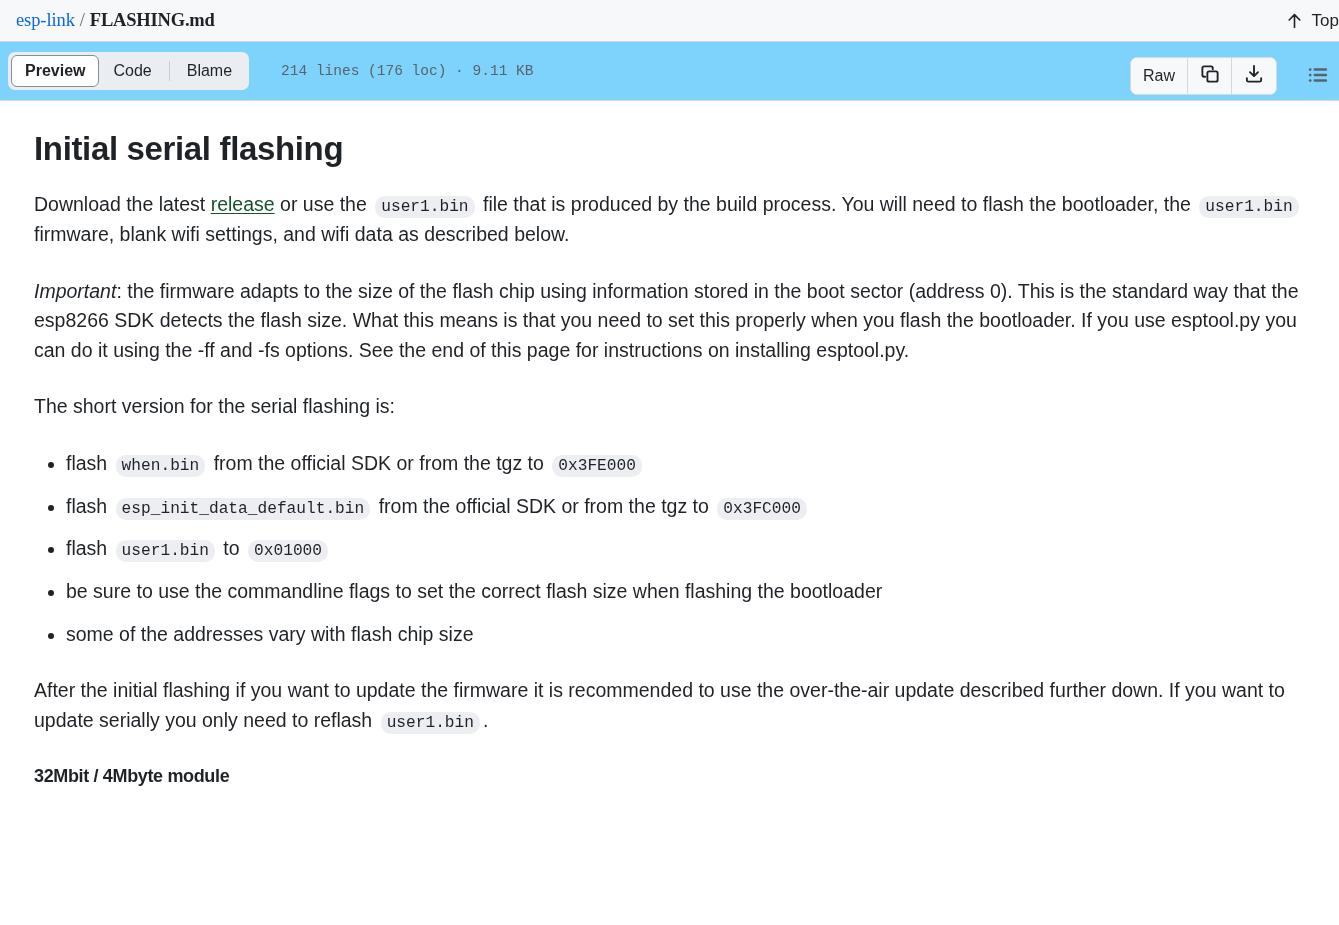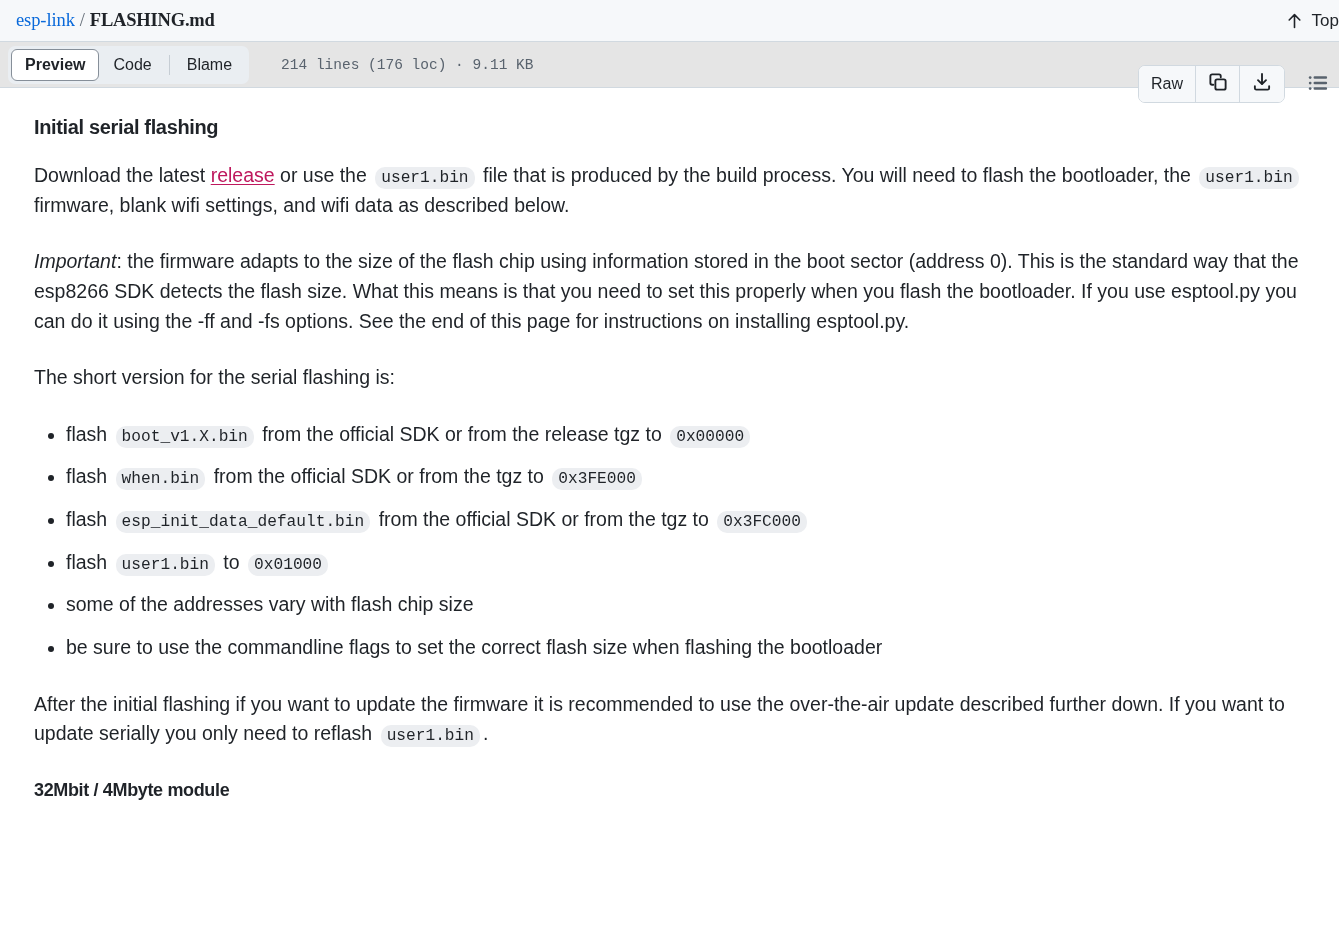"Preview" #file-toolbar { background: #e5e5e5 -> #7dd3fc; height: 47px -> 60px }
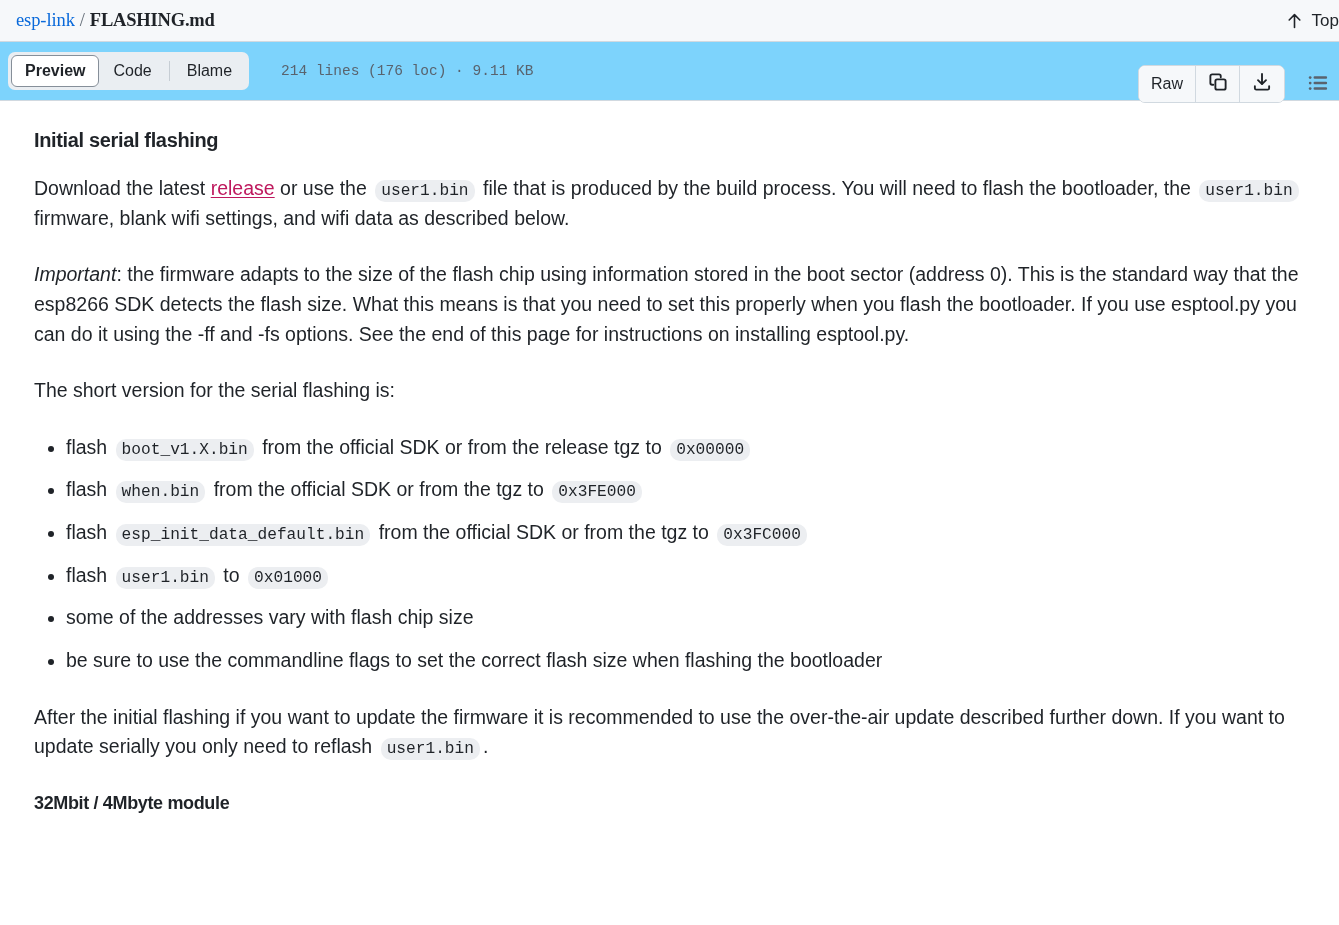"Raw" #toolbar-right { gap: 16px -> 24px; top: 12px -> 4px }
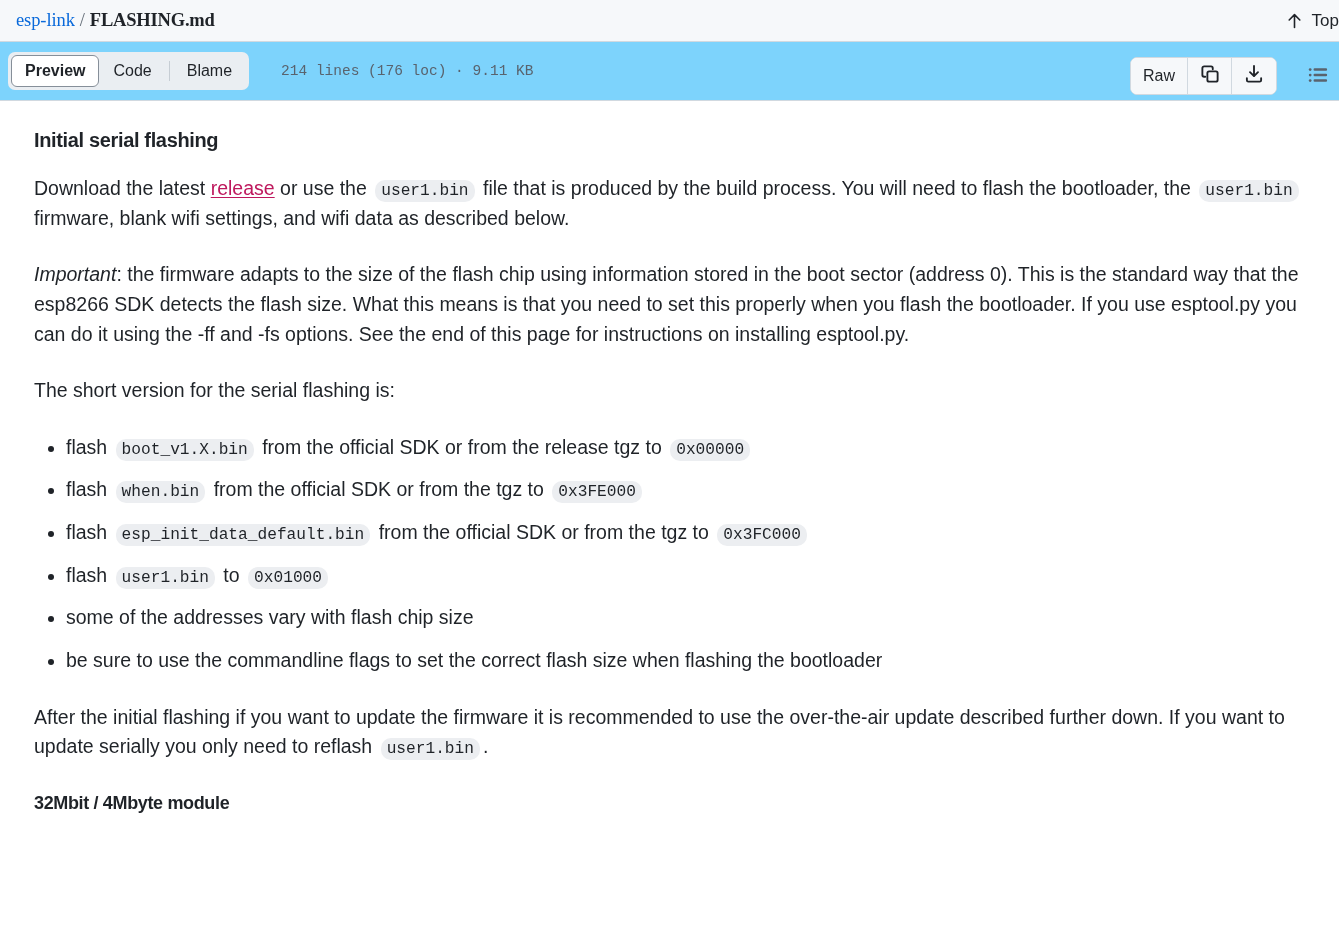"Initial serial flashing" #markdown-body h1 { font-size: 20px -> 33px }
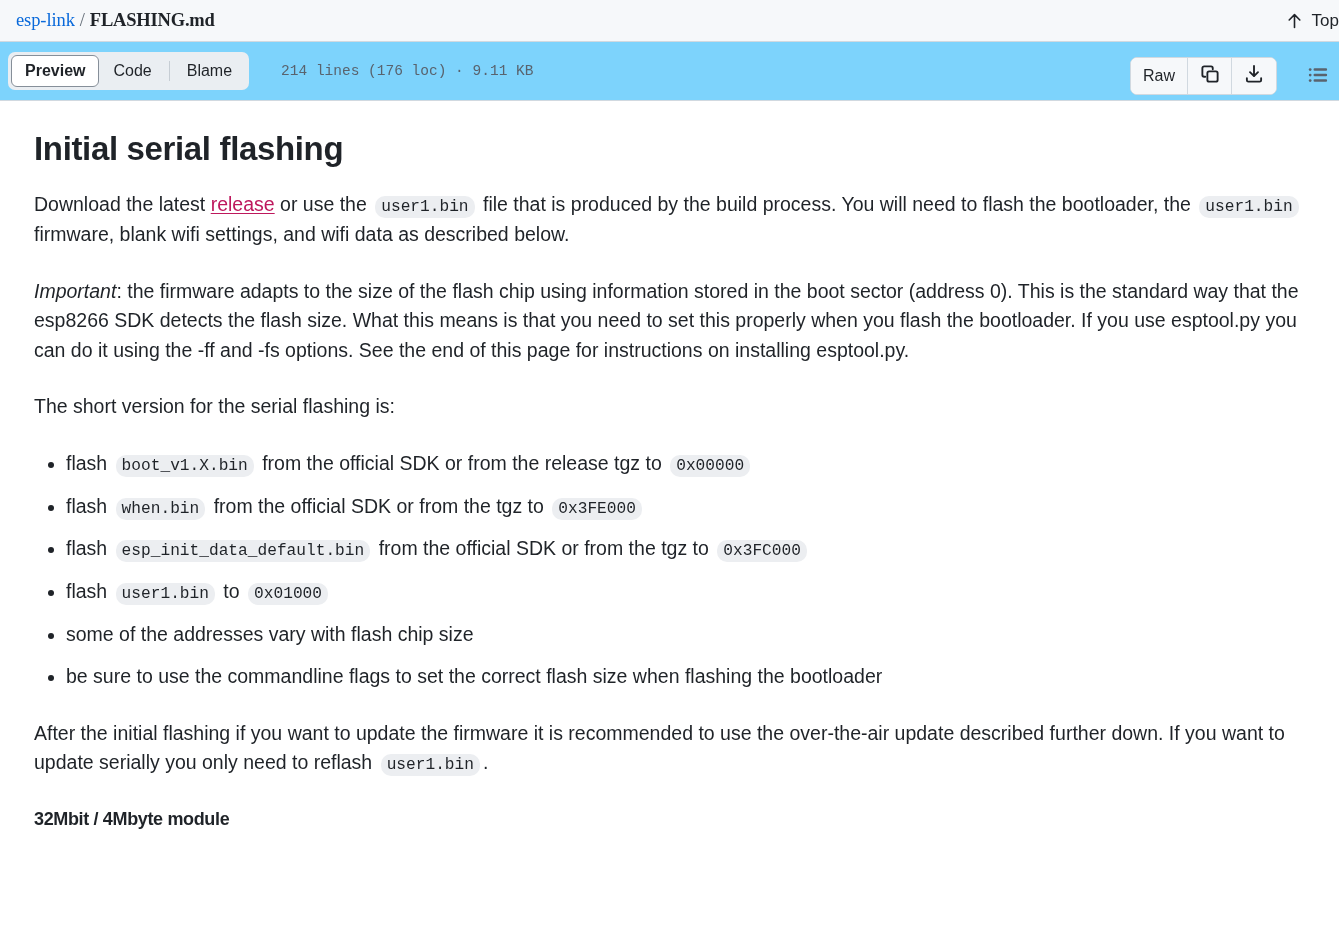"release" .mdlink { color: #be185d -> #14532d }
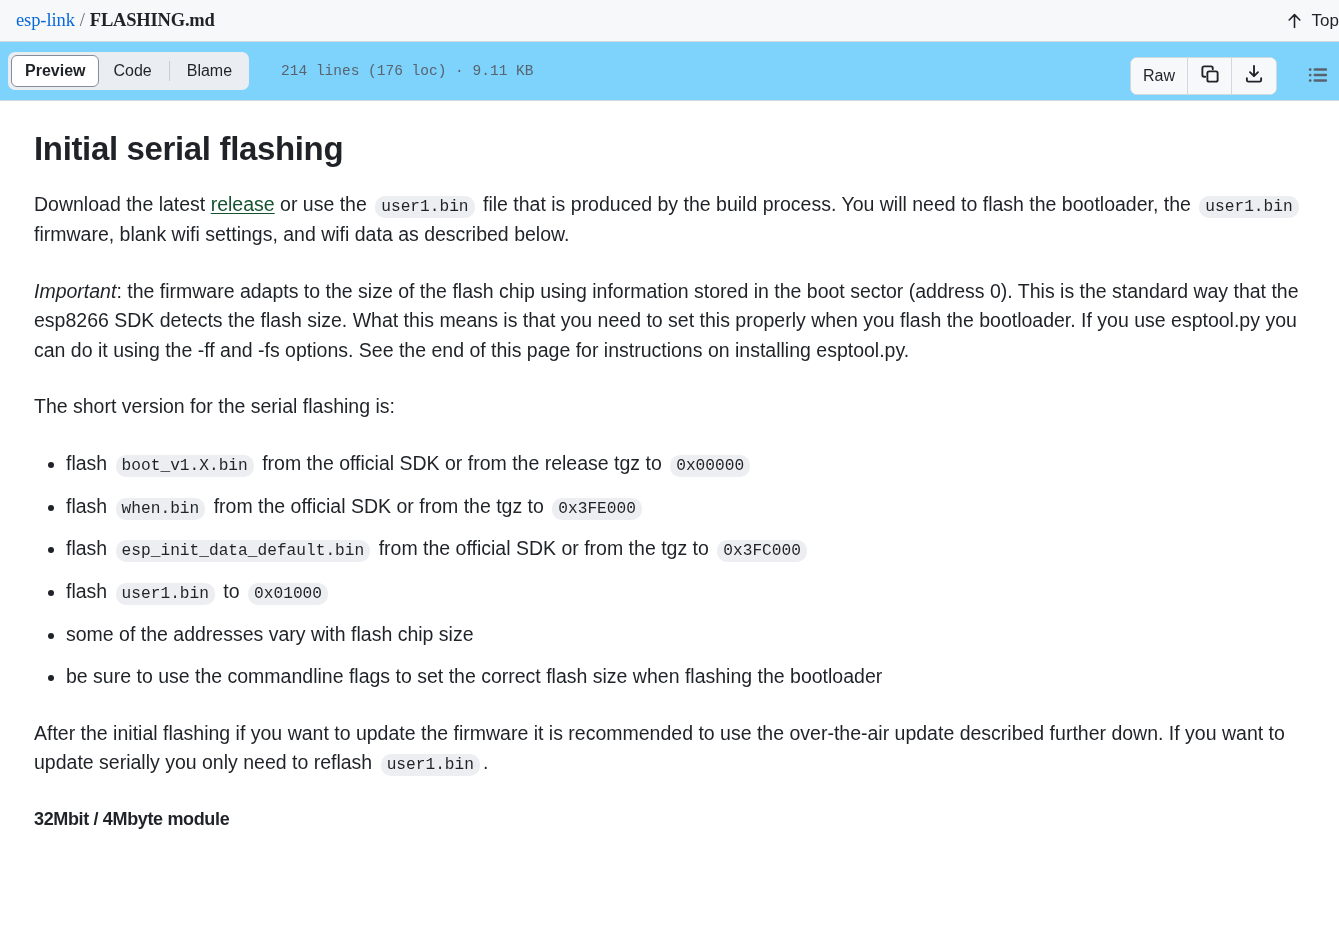"flash boot_v1.X.bin from the official" li { html: <li><span>flash </span><code>boot_v1.X.bin</code><span> from the official SDK or from the release tgz to </span><code>0x00000</code></li> -> none }
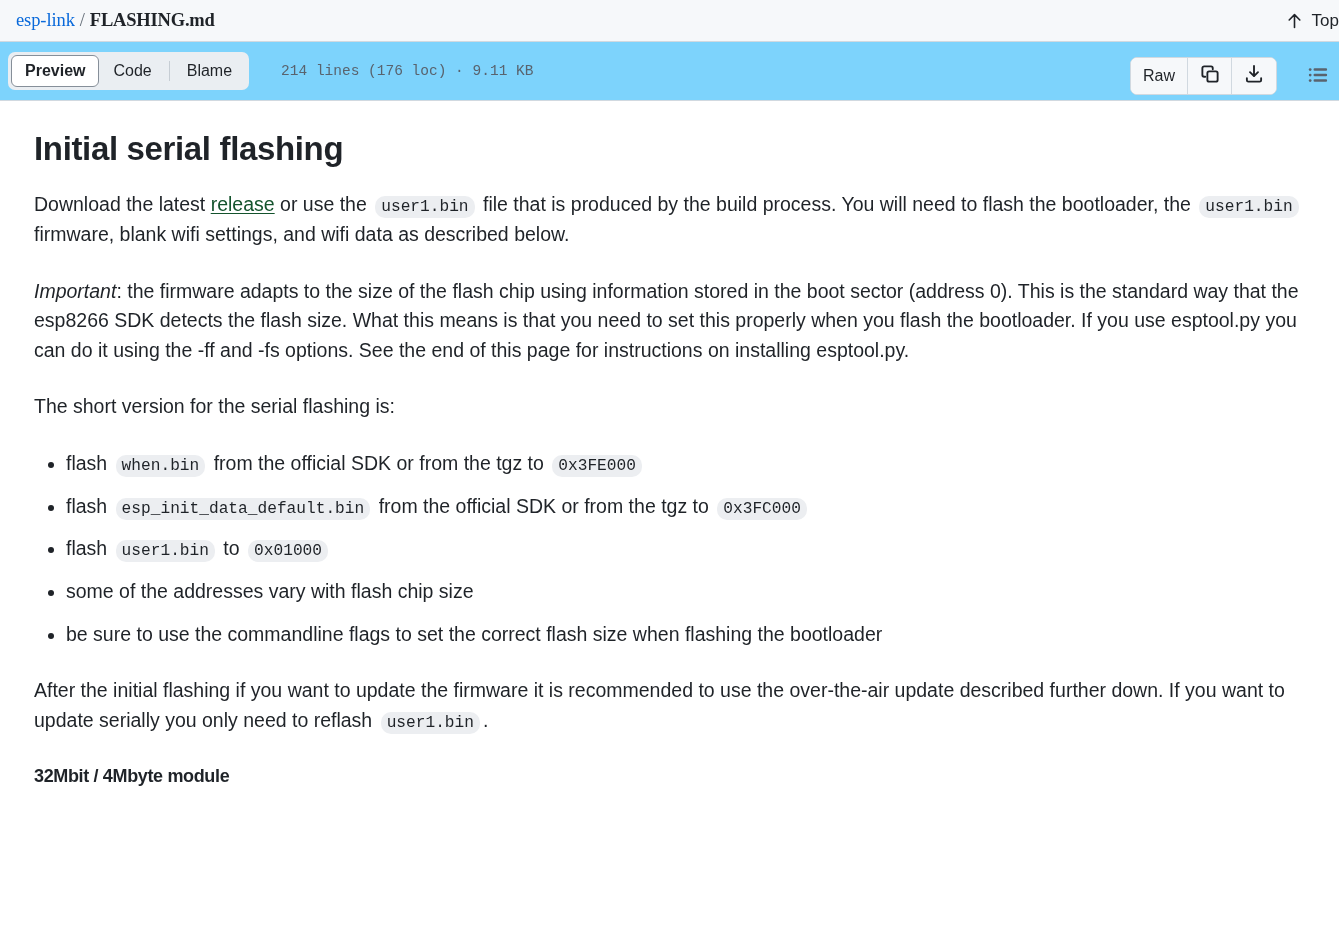"some of the addresses vary" li { order: before "be sure to use the" -> after "be sure to use the" }
